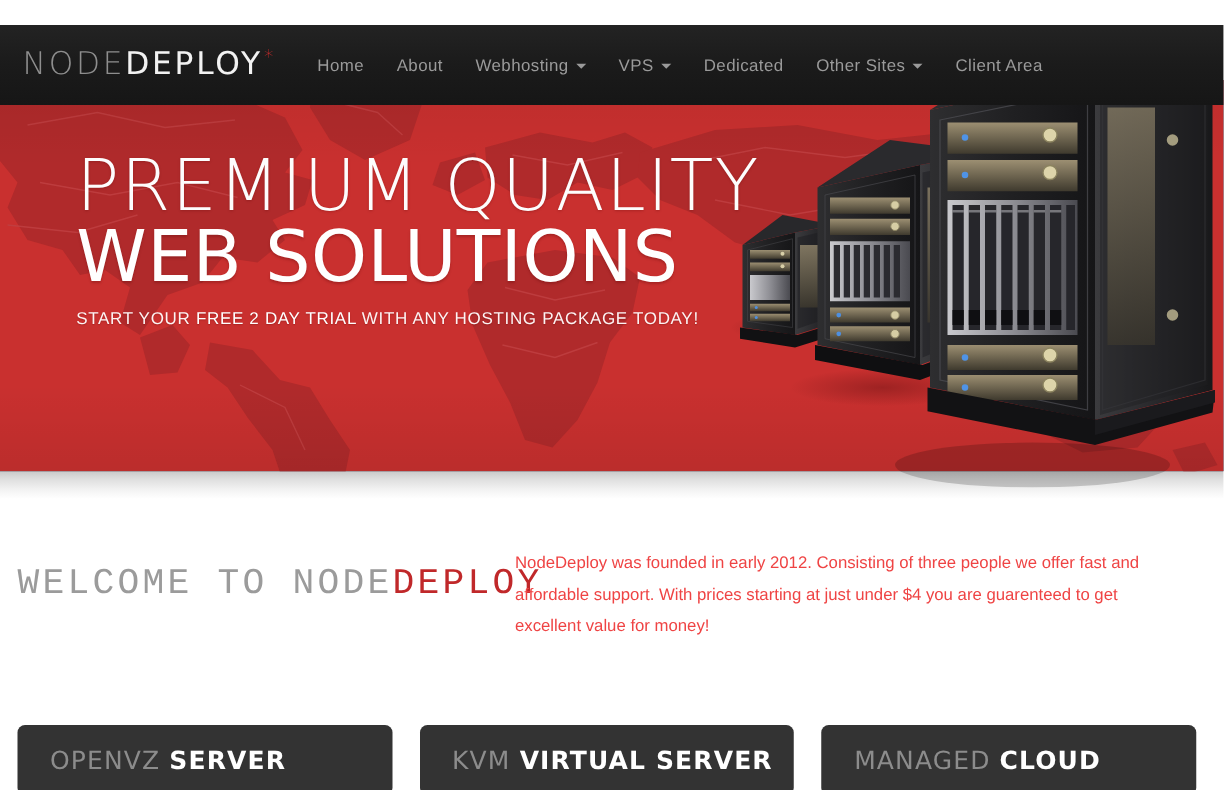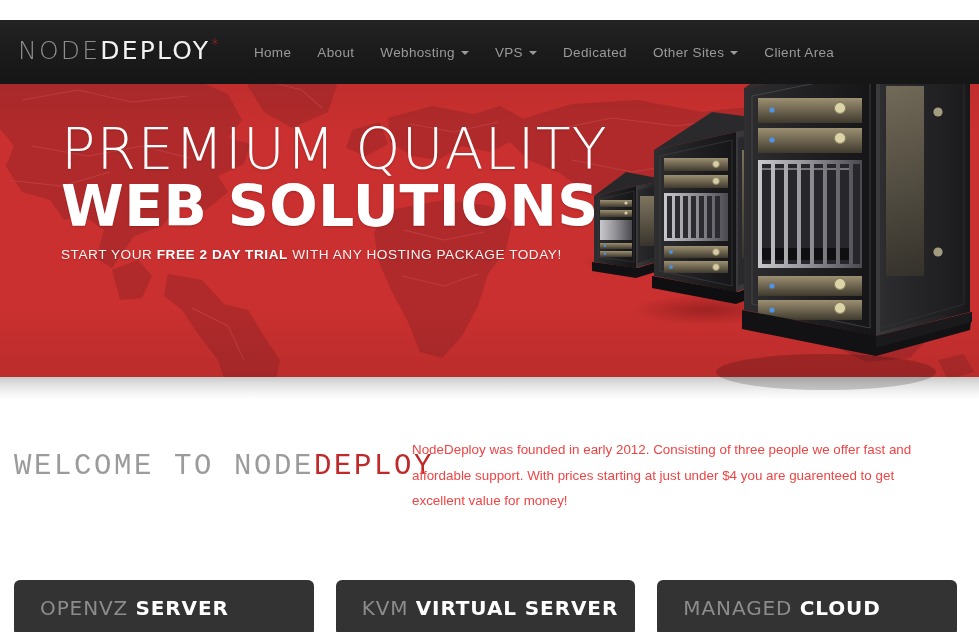"WEB SOLUTIONS" .hl2 { font-weight: 700 -> 400 }
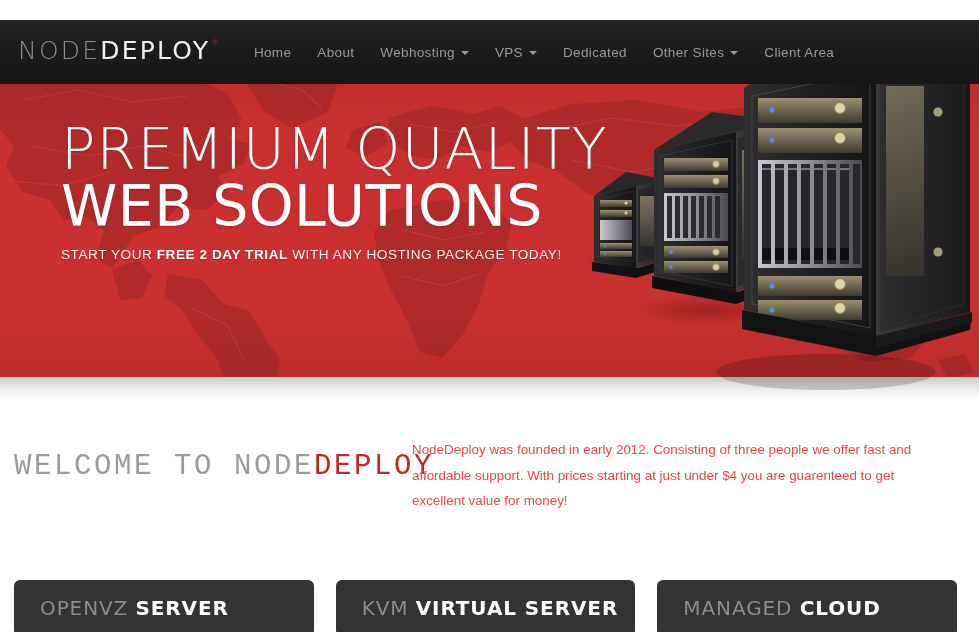"FREE 2 DAY TRIAL" .hsub b { font-weight: 700 -> 400 }
